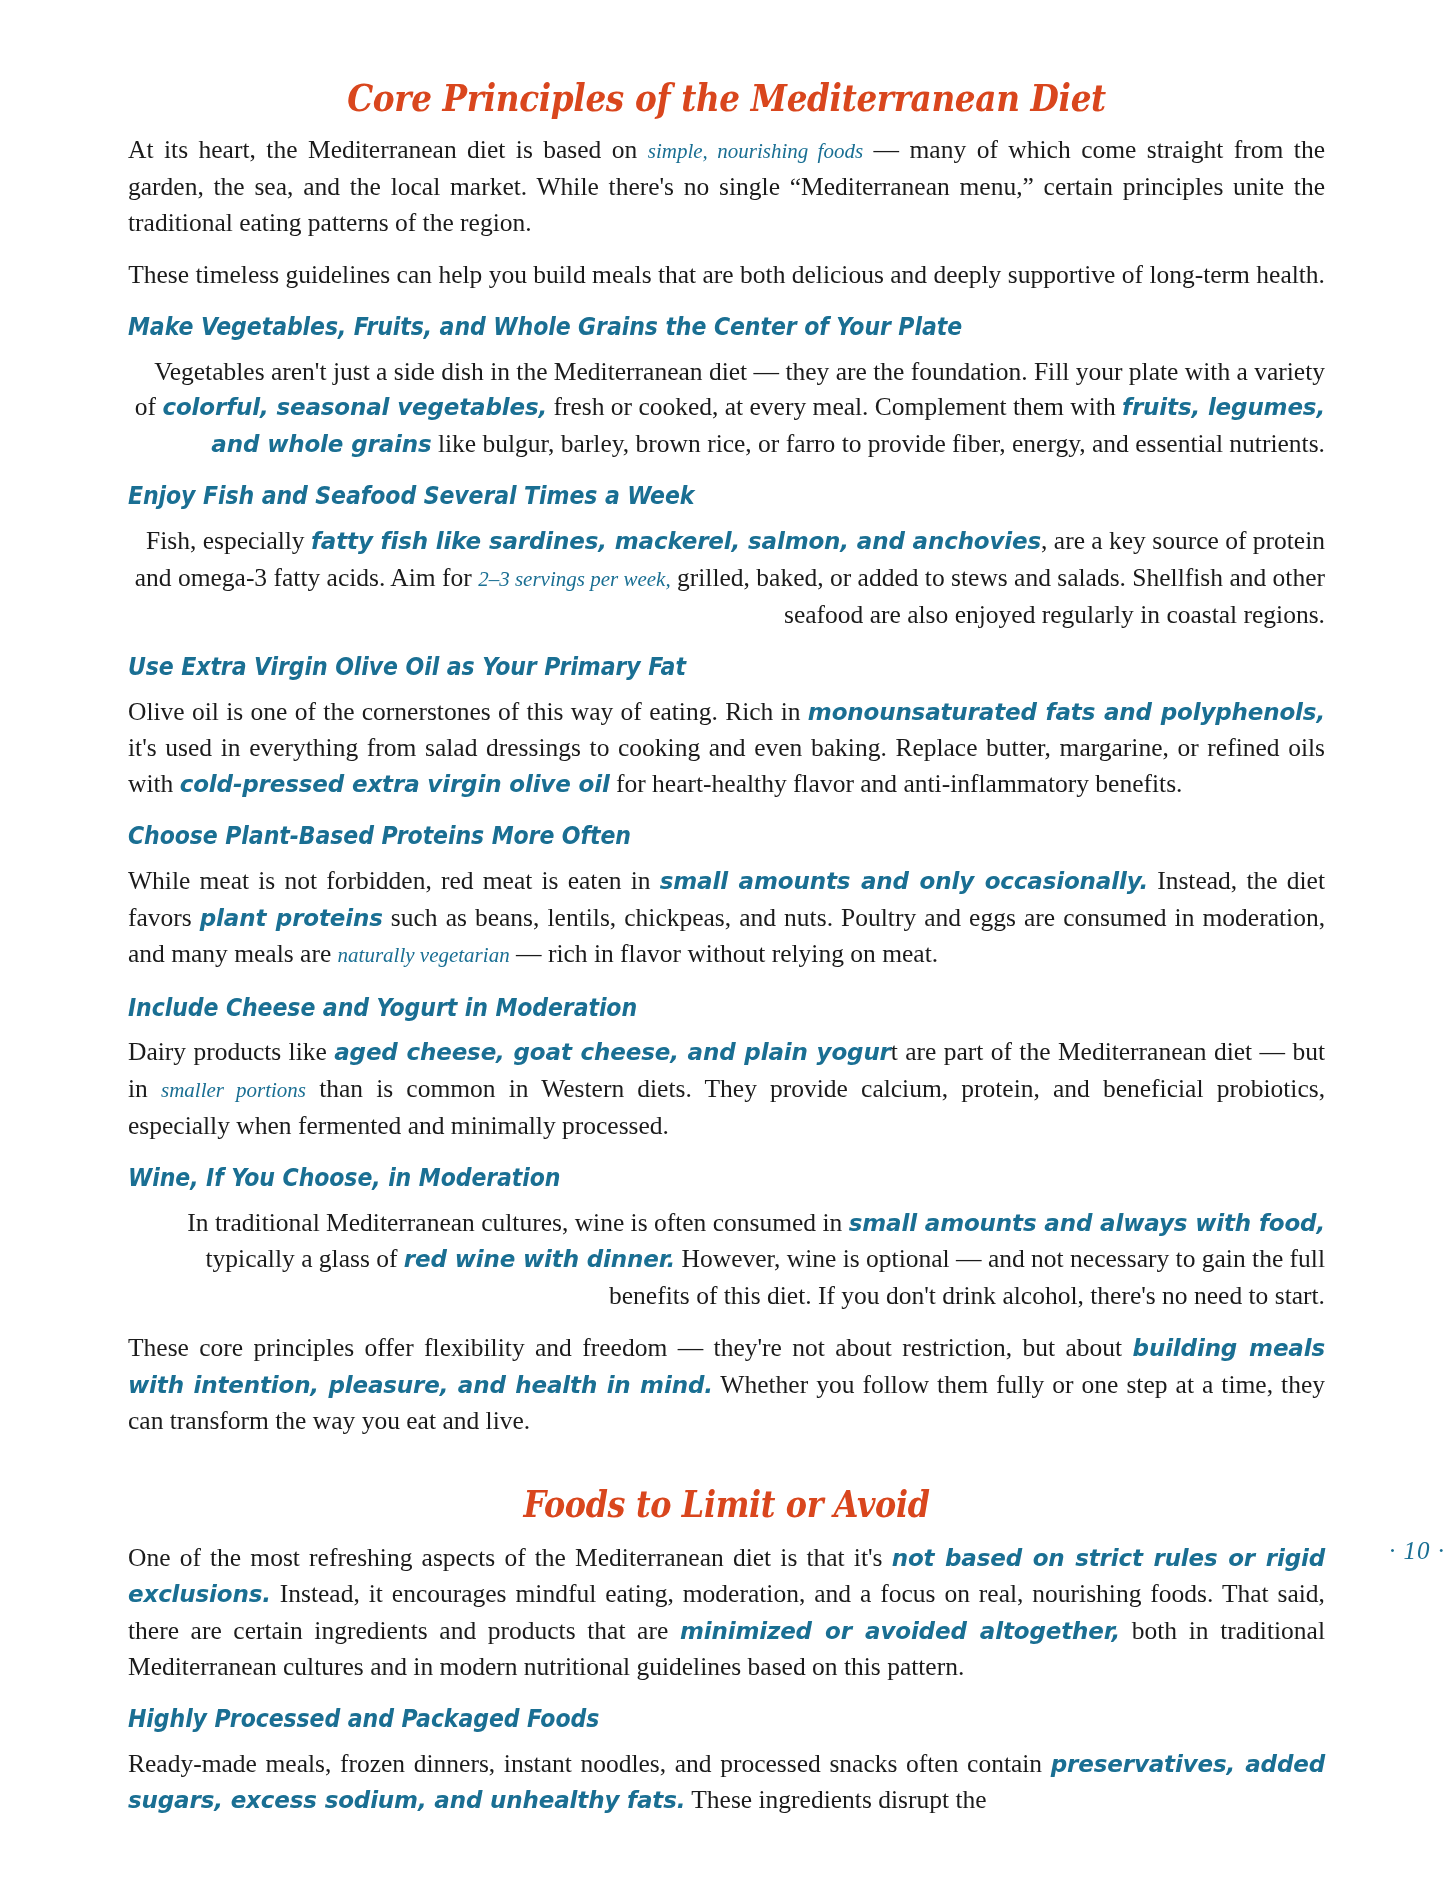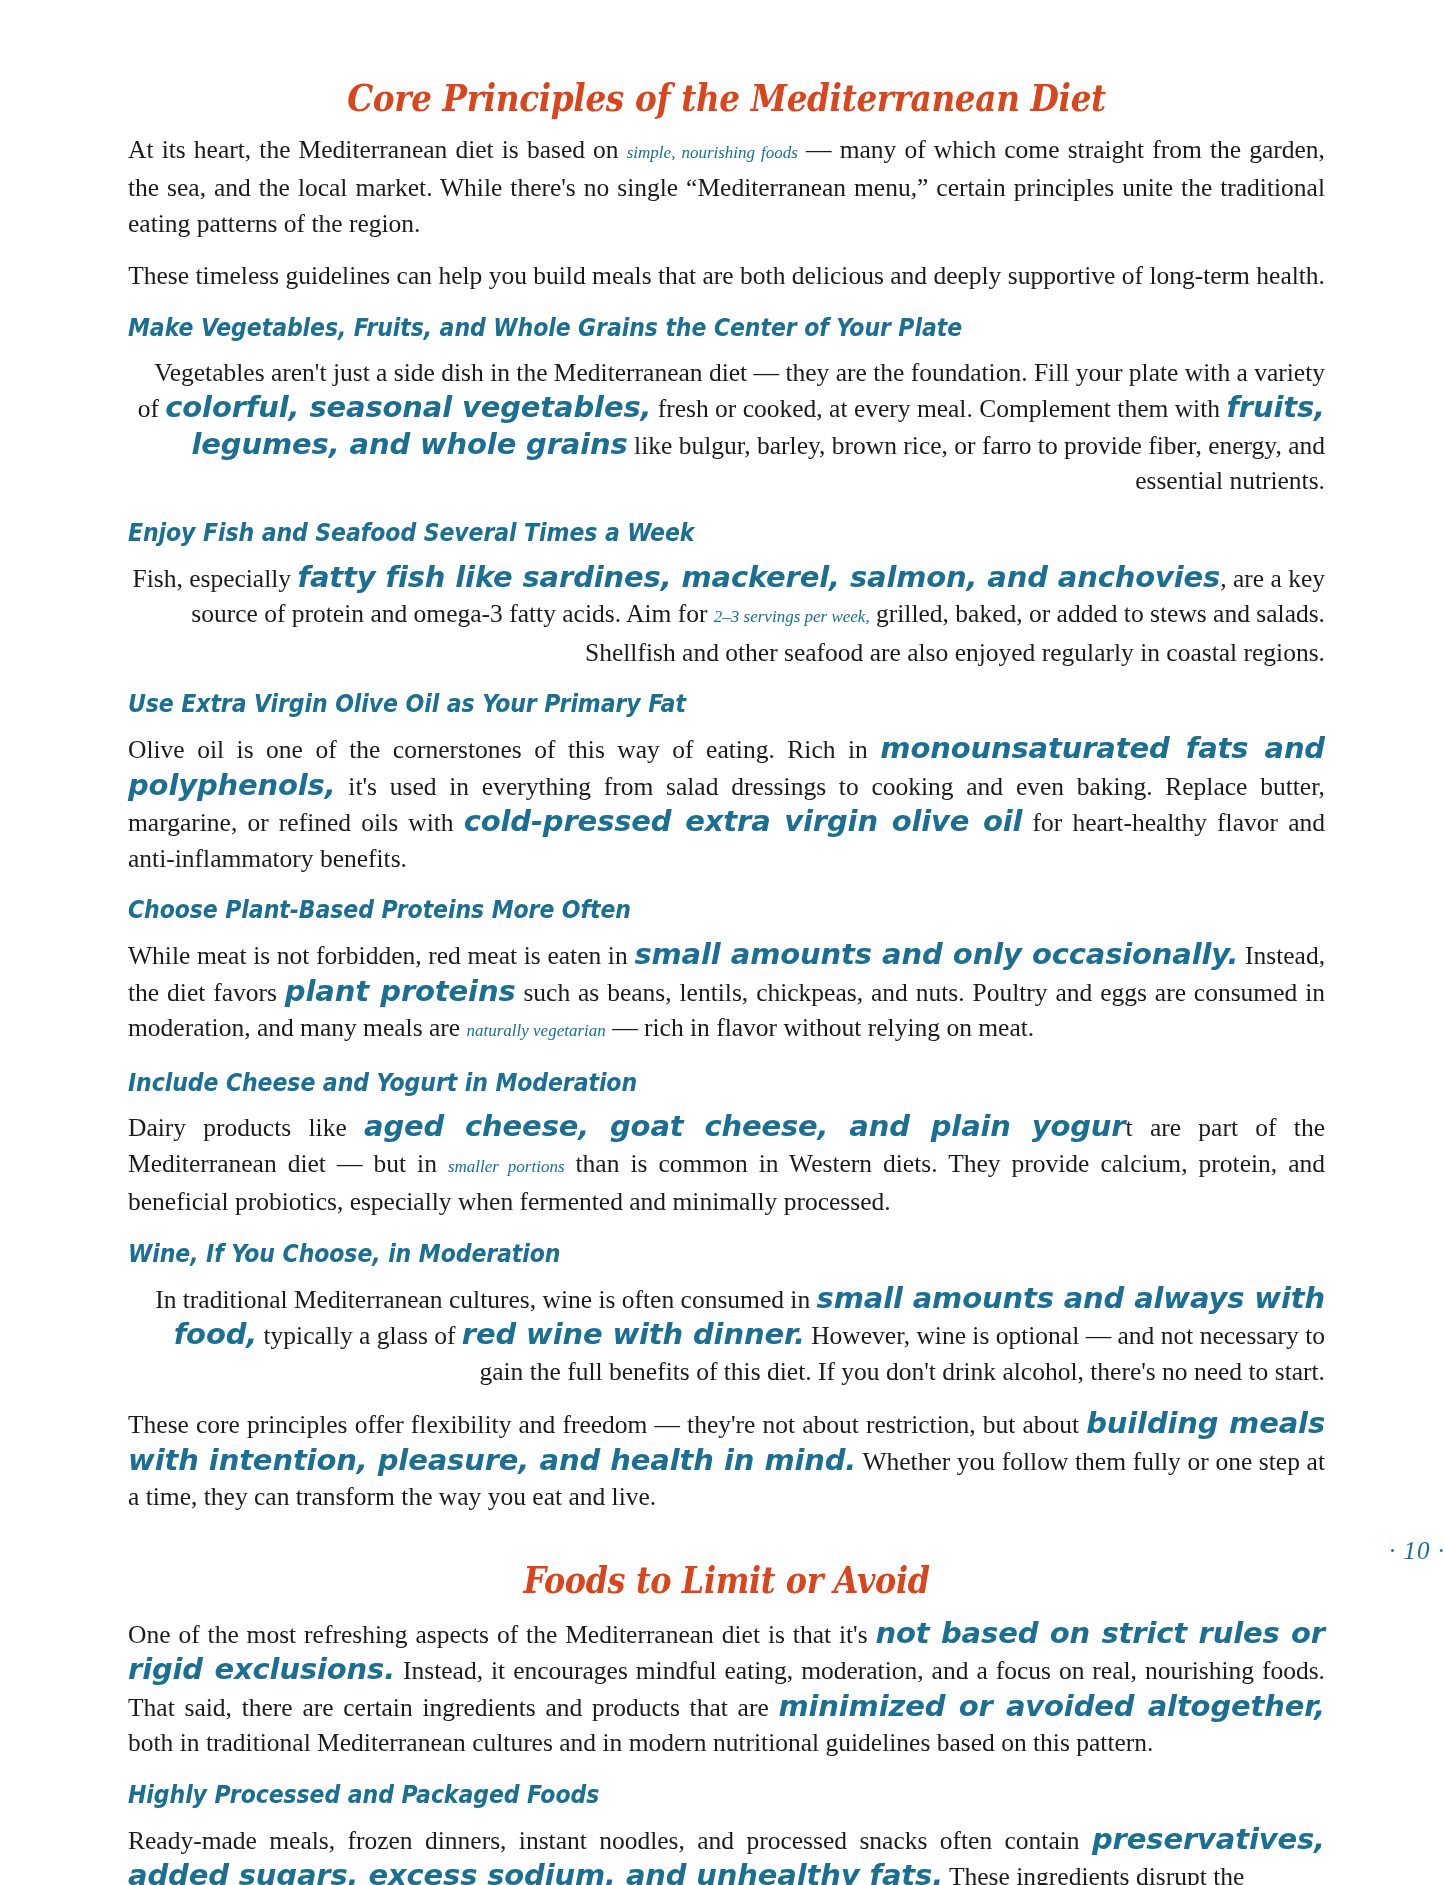"simple, nourishing foods" em.hl-light { font-size: 17px -> 21px }
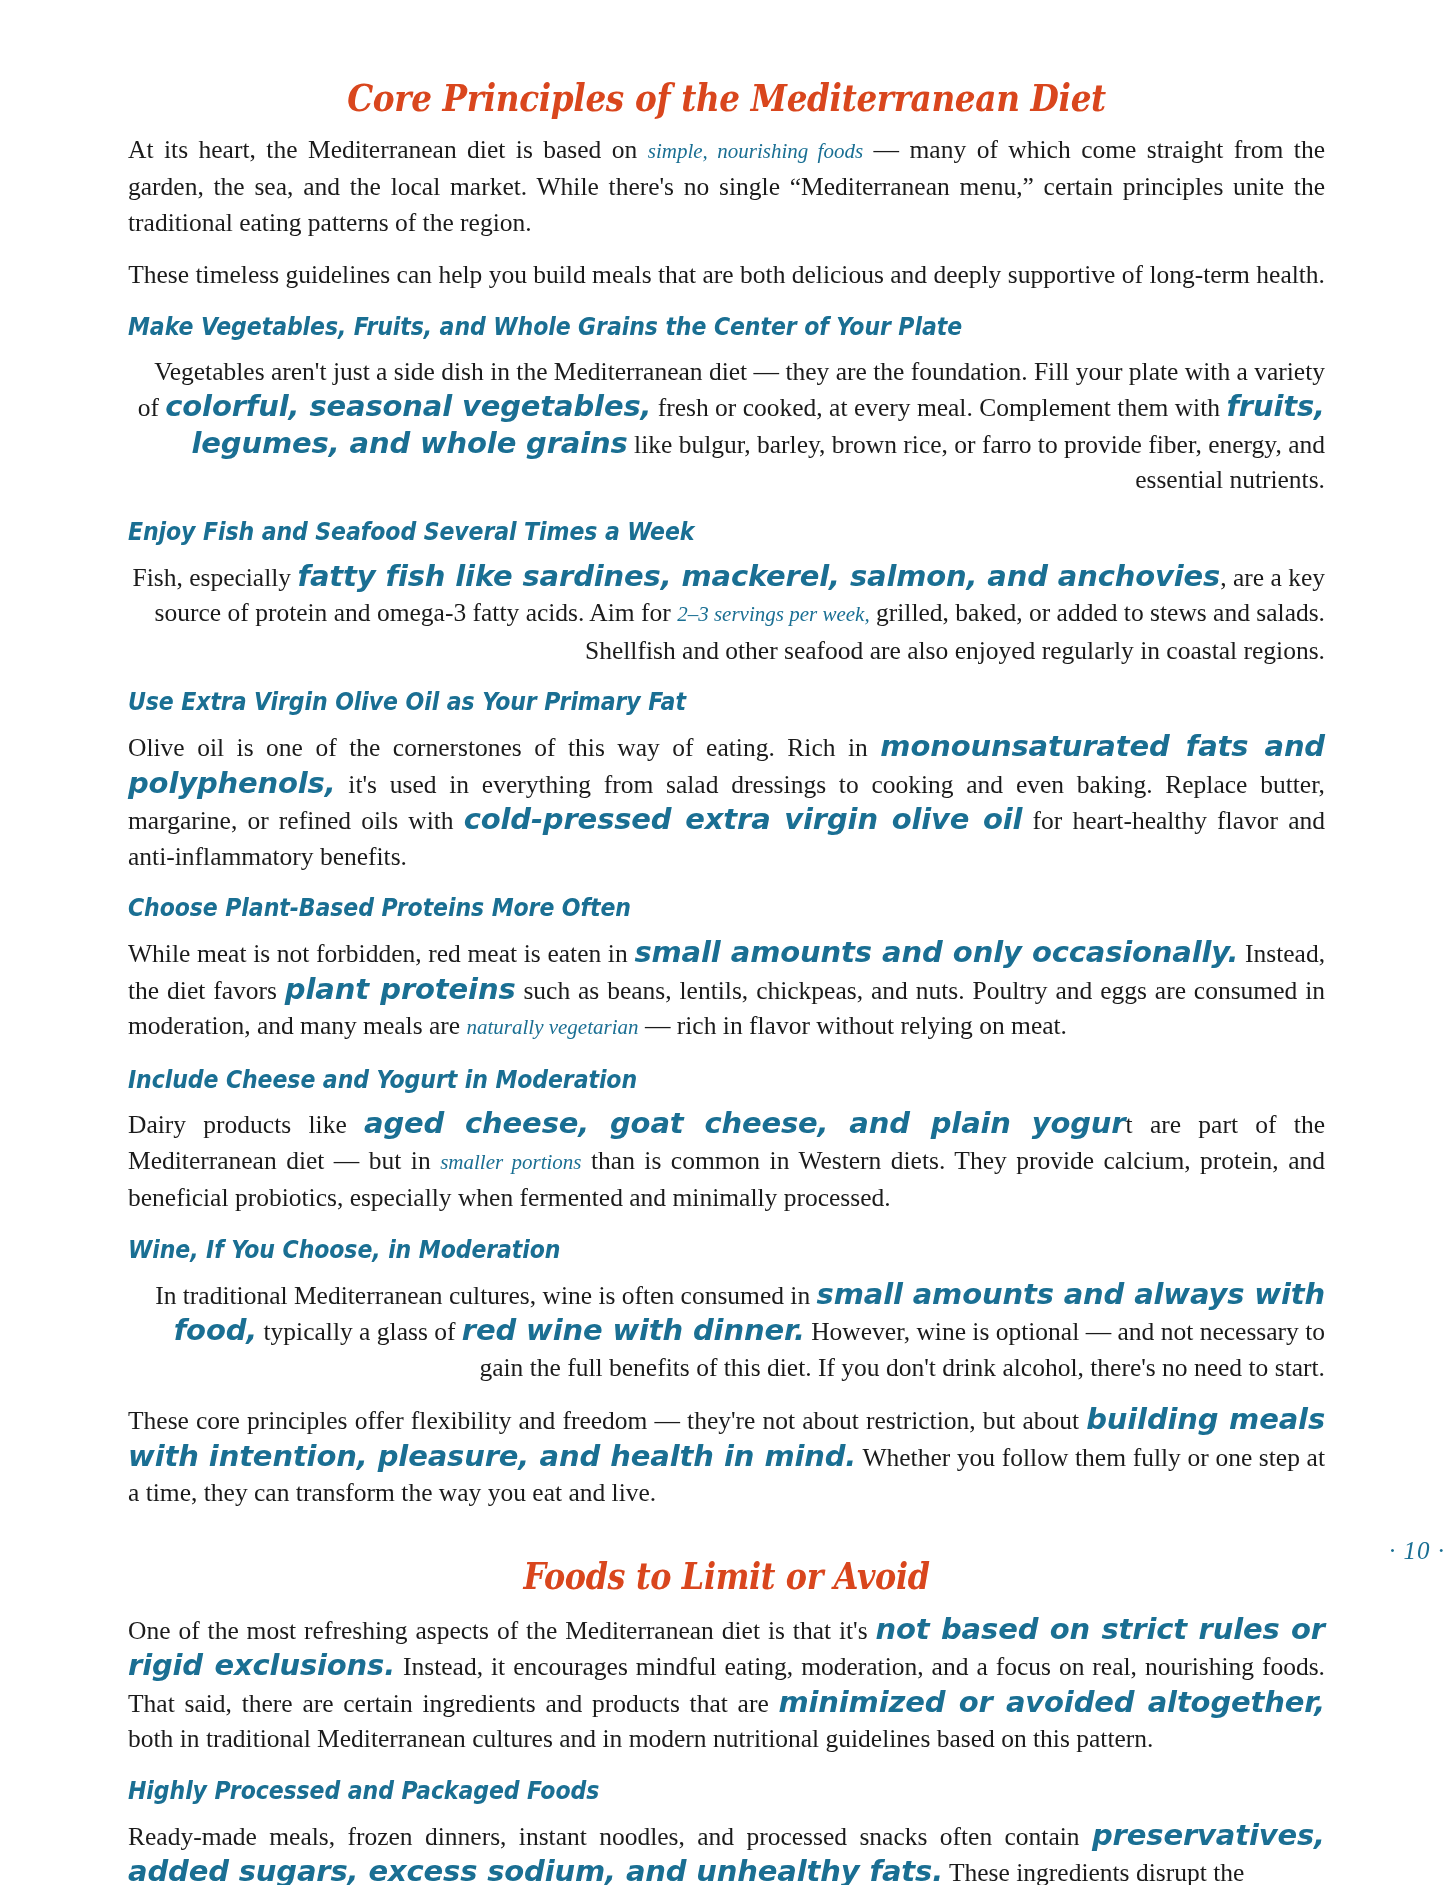"colorful, seasonal vegetables," em.hl { font-size: 29px -> 23px }
